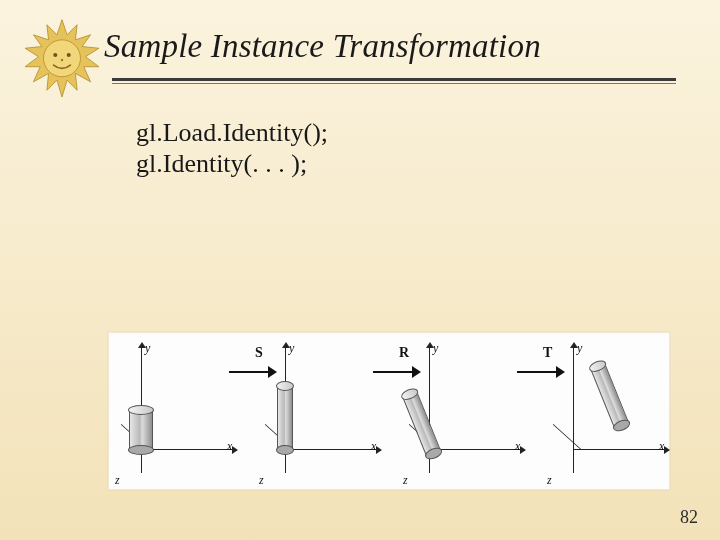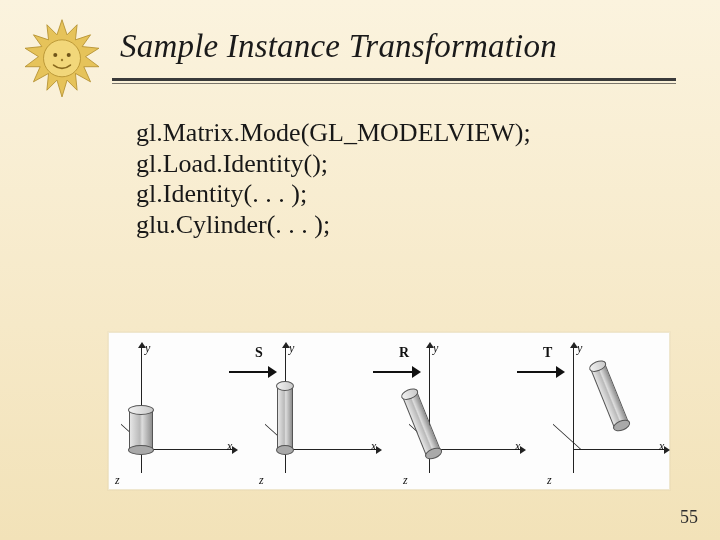"Sample Instance Transformation" .title { left: 120px -> 104px }
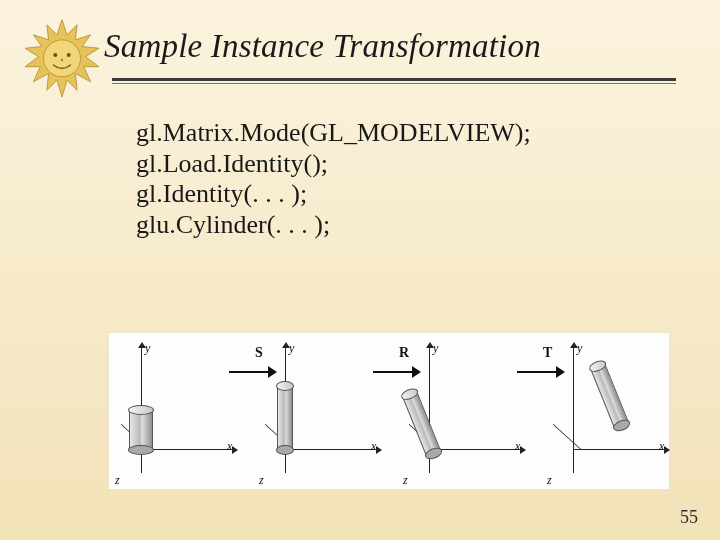"gl.Matrix.Mode(GL_MODELVIEW);" div { html: <div>gl.Matrix.Mode(GL_MODELVIEW);</div> -> none }
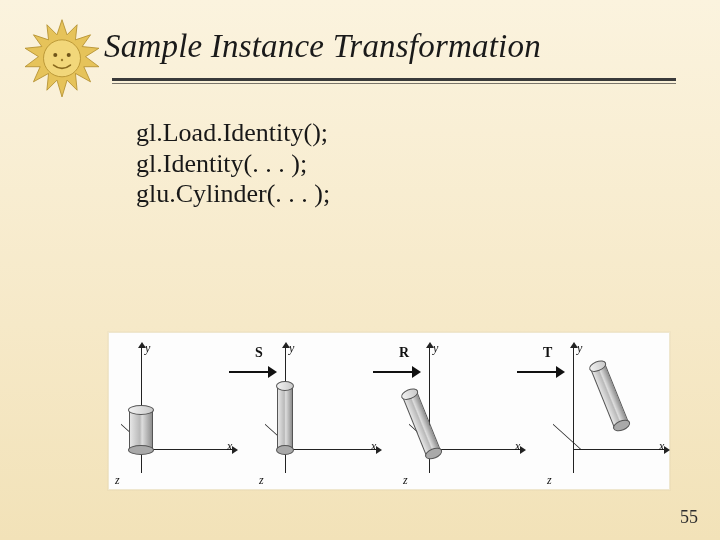"glu.Cylinder(. . . );" div { html: <div>glu.Cylinder(. . . );</div> -> none }
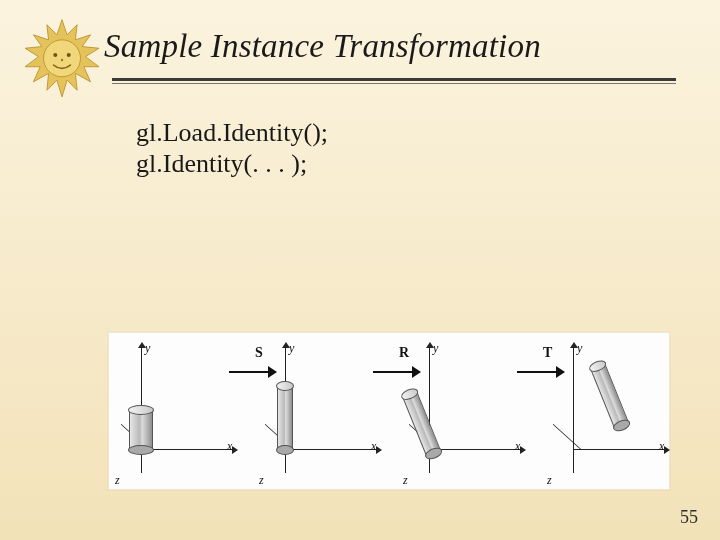"55" div.pagenum { text: 55 -> 82 }
